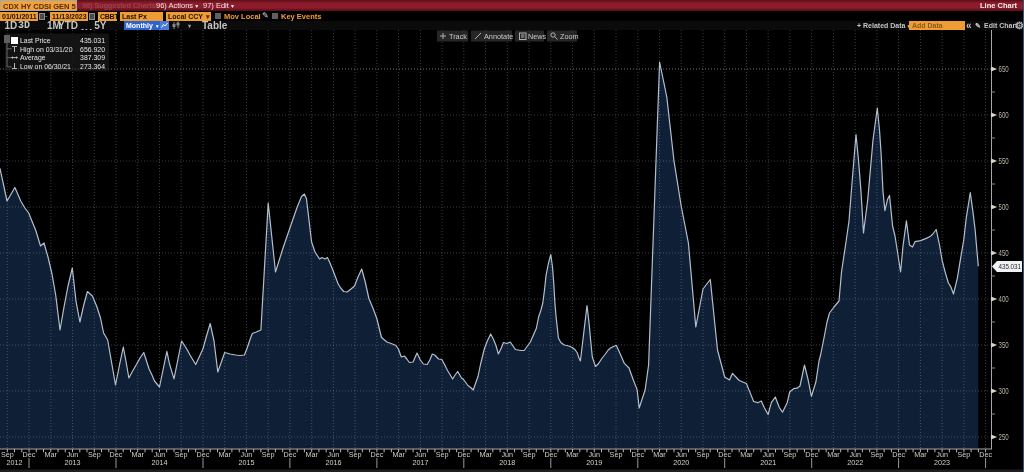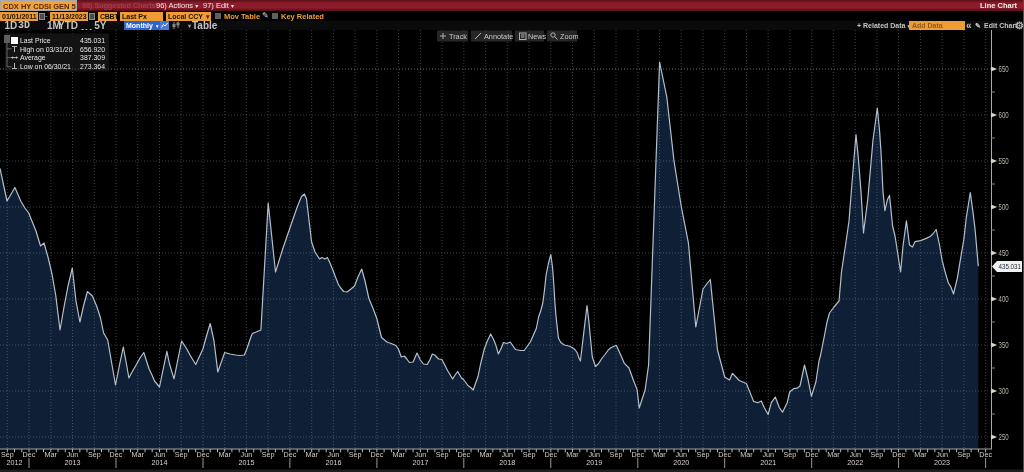"Mov Table" div.olab { text: Table -> Local }
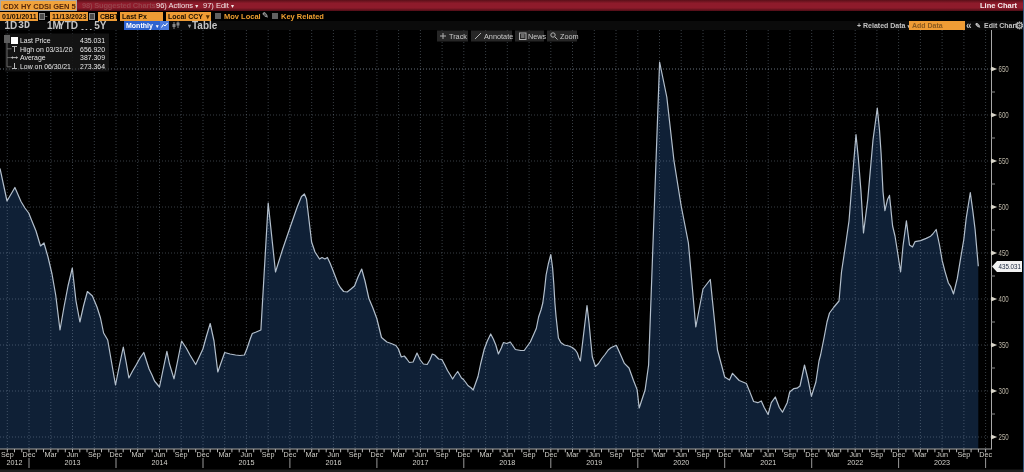"Key Related" div.olab { text: Related -> Events }
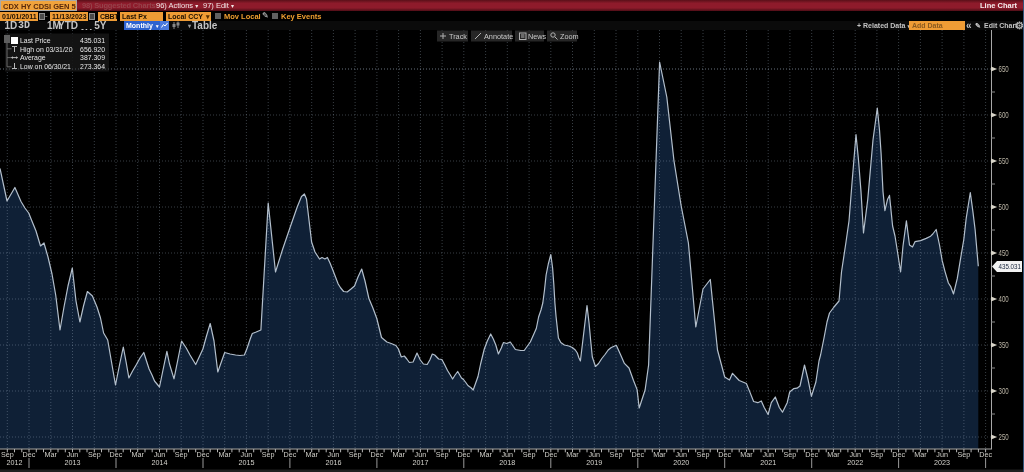"Table" div.b3 { left: 192px -> 202px }
